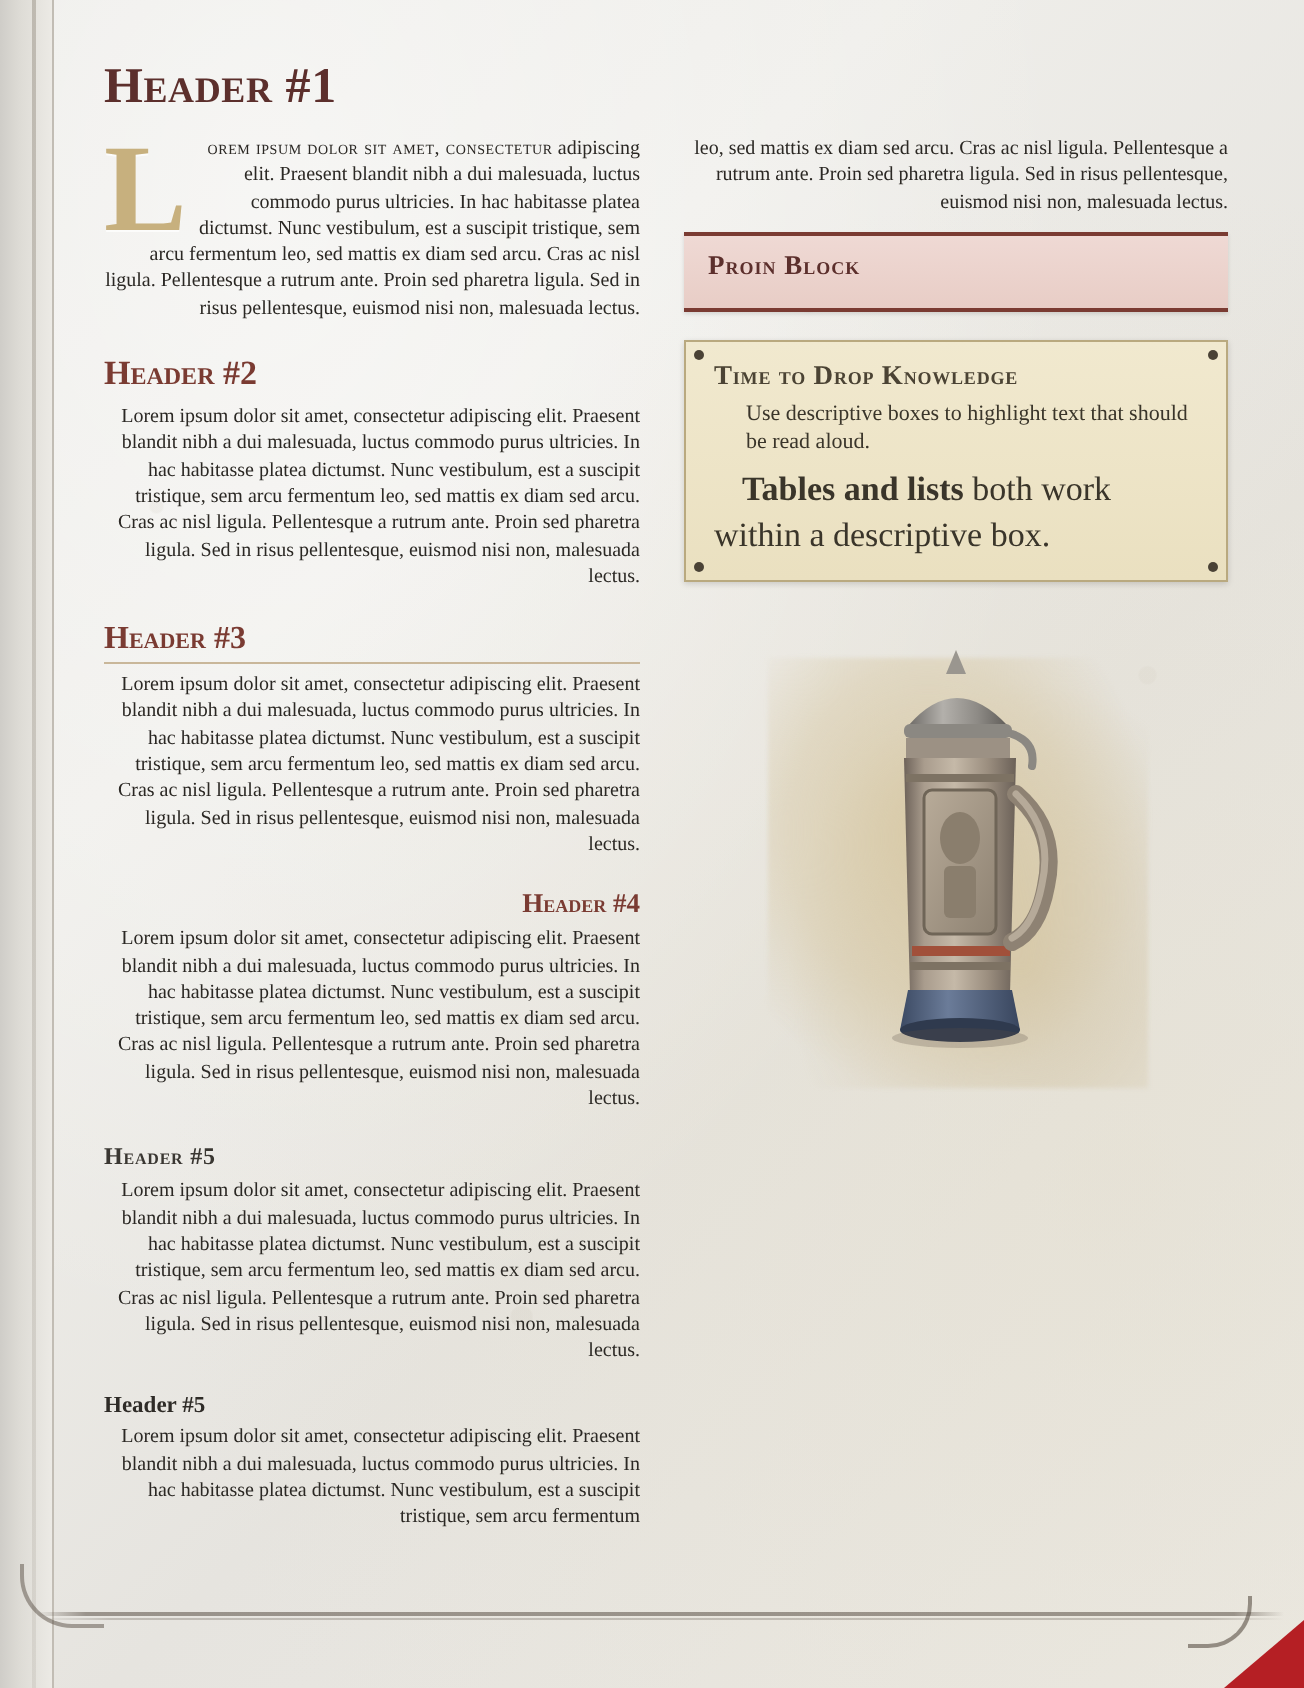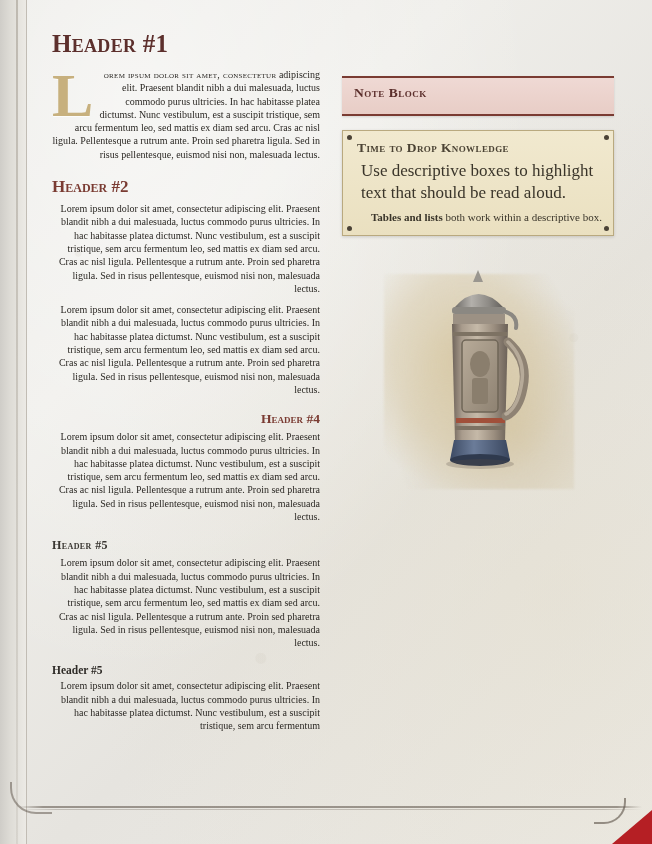"leo, sed mattis ex diam" p.body { html: none -> <p>leo, sed mattis ex diam sed arcu. Cras ac nisl ligula. Pellentesque a rutrum ante. Proin sed pharetra ligula. Sed in risus pellentesque, euismod nisi non, malesuada lectus.</p> }
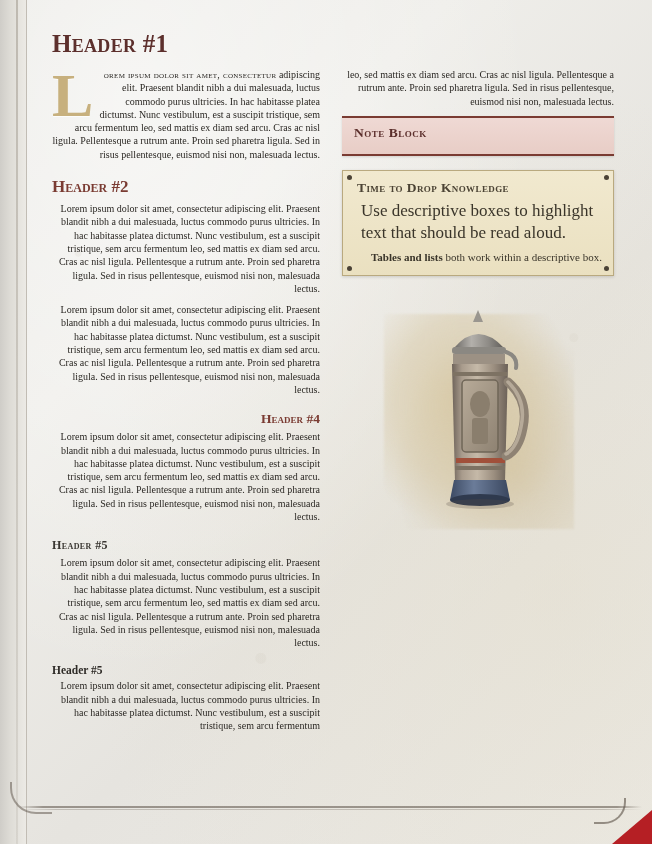"Note Block" div.note-title { text: Note -> Proin }
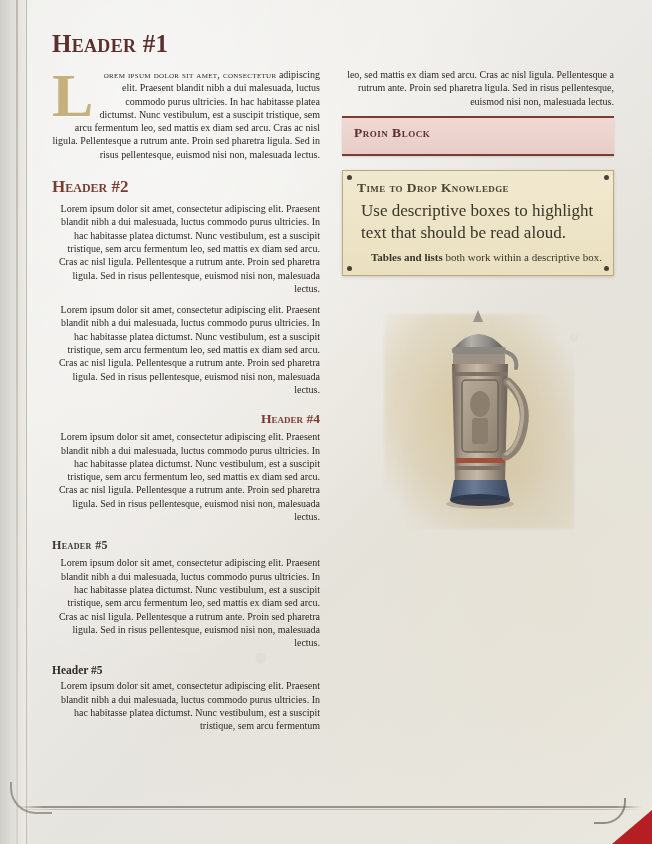"Use descriptive boxes to highlight" .desc-text { font-size: 17px -> 11px; margin: 0 0 6px 4px -> 0 0 6px 16px }
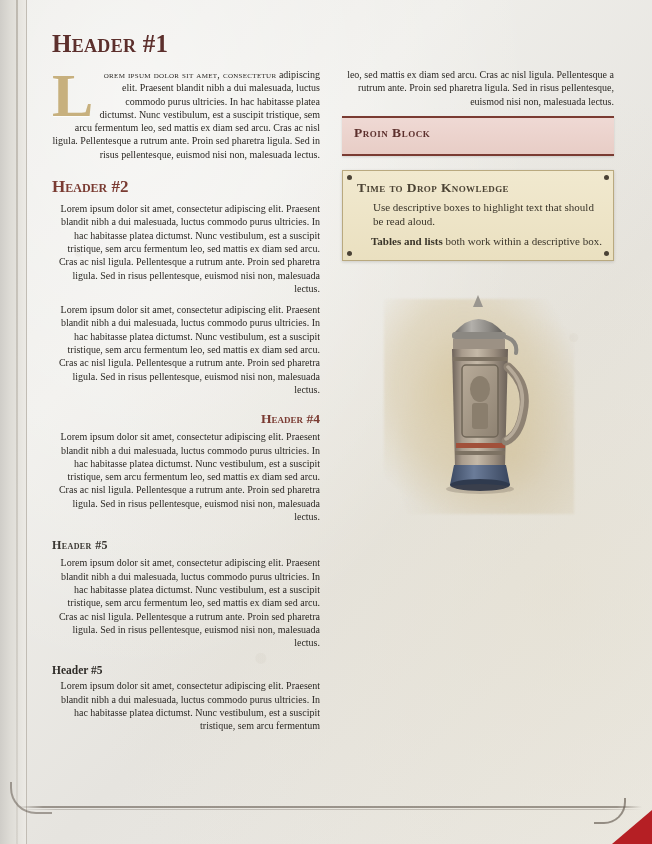"Tables and lists both work" .desc-text-indent { font-size: 11px -> 17px }
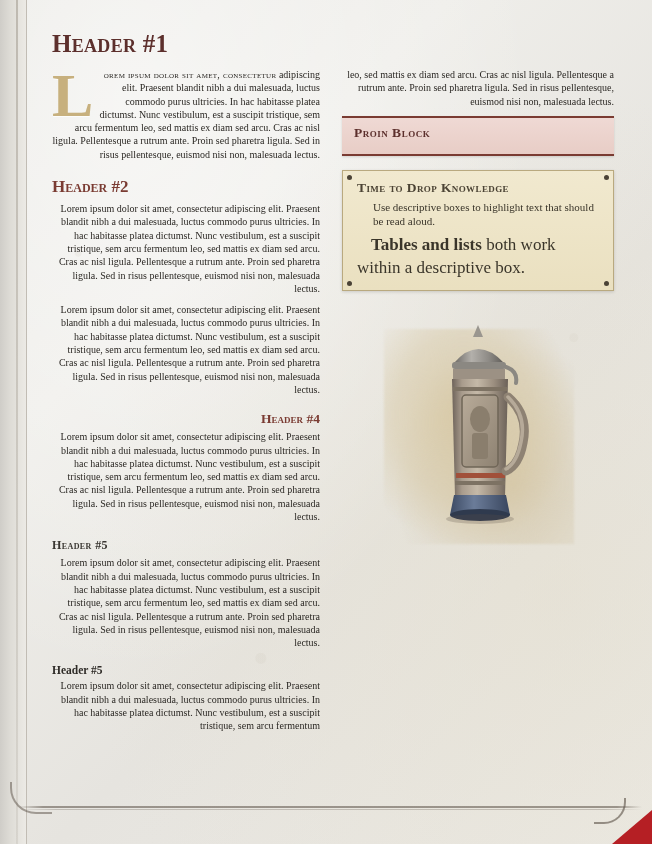"Header #3" h3.header3 { html: none -> <h3>Header #3</h3> }
